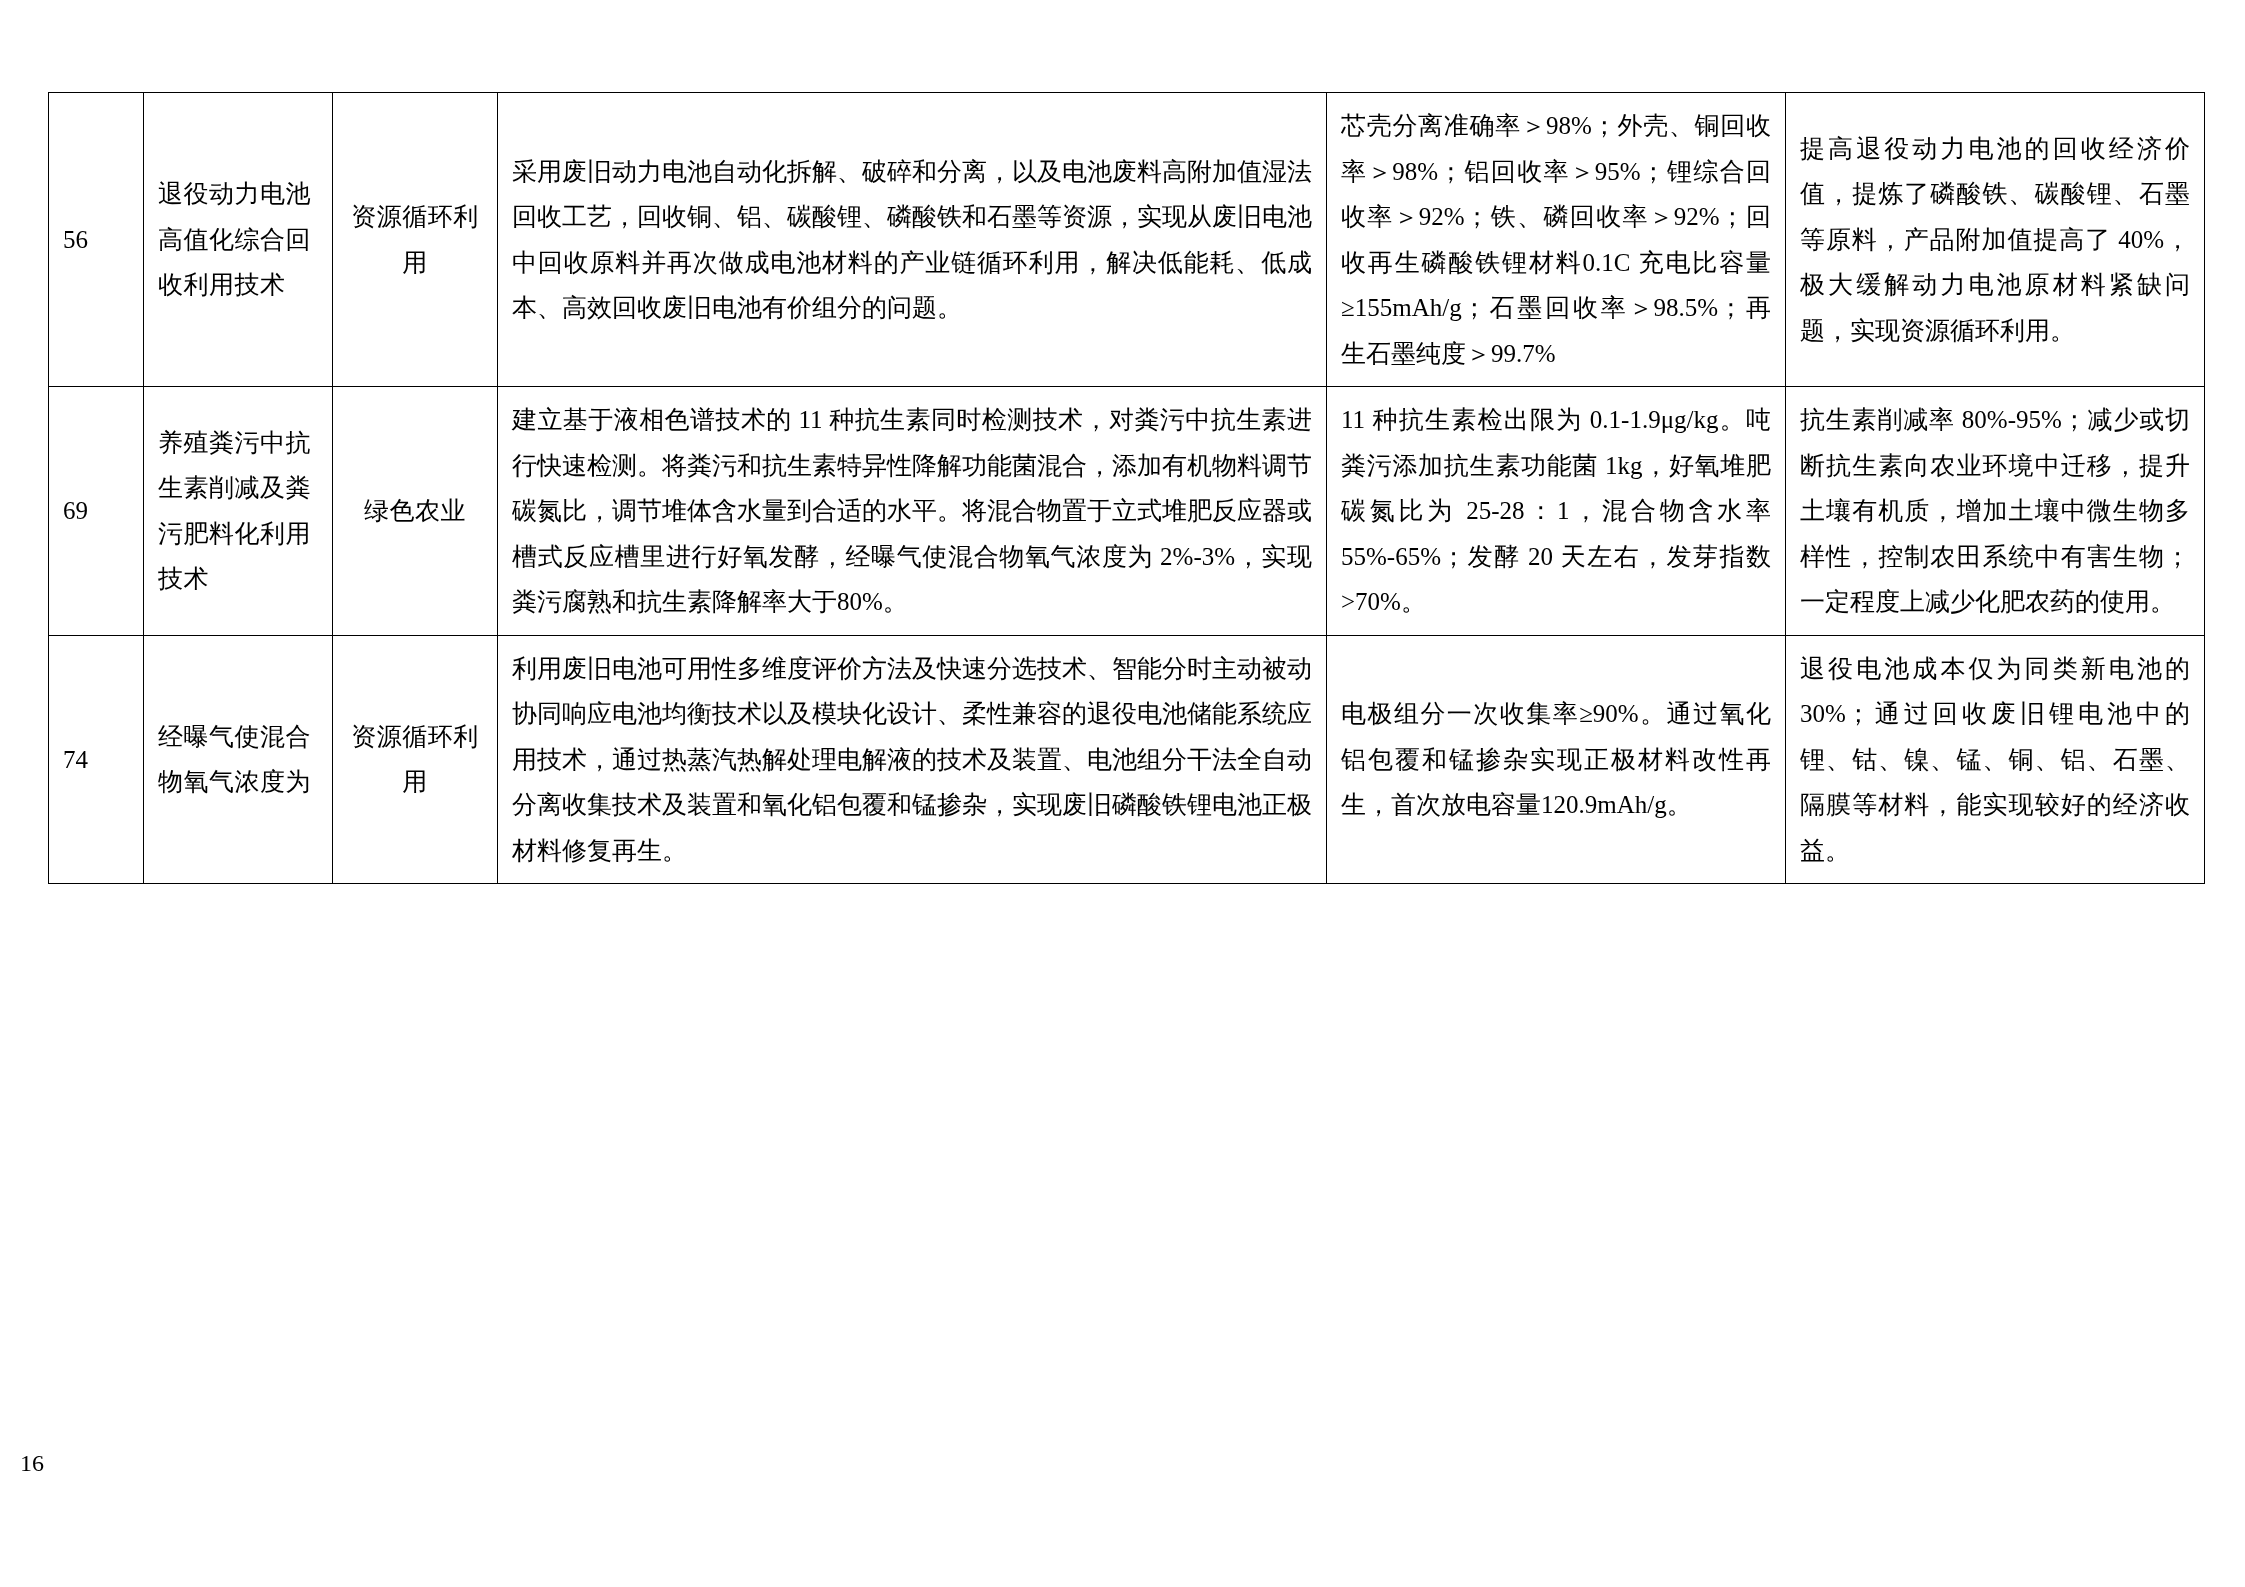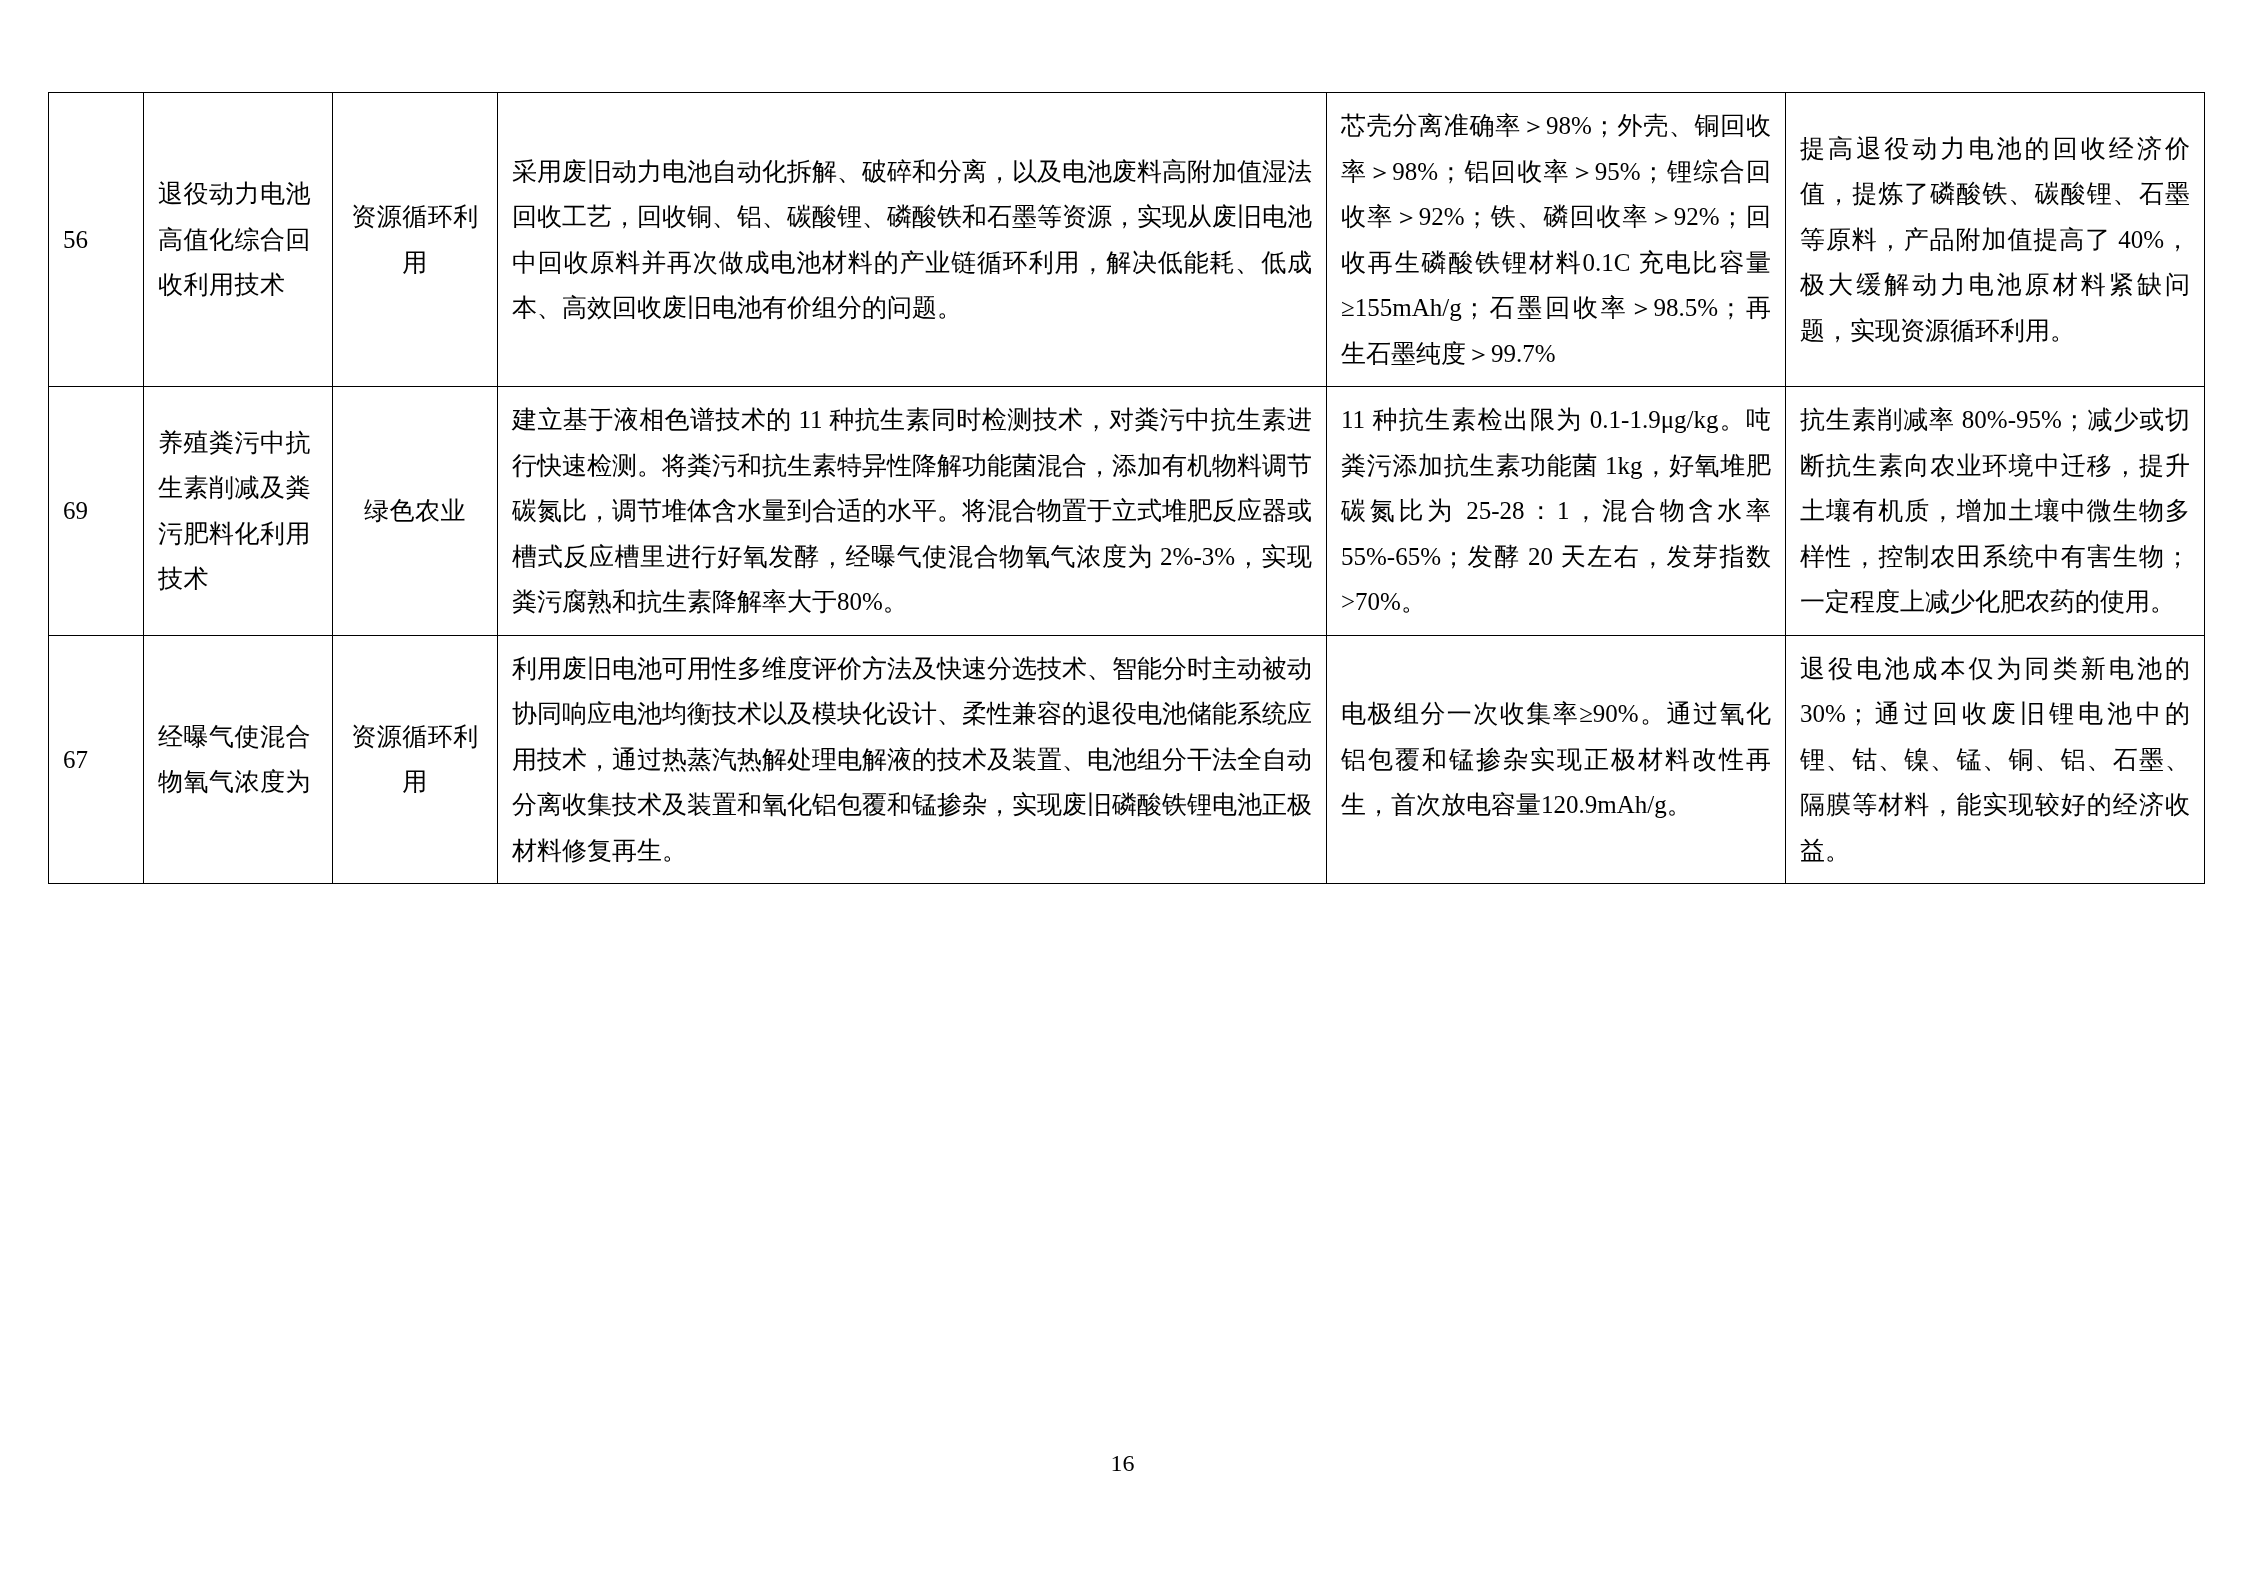"67" span.cell-text { text: 67 -> 74 }
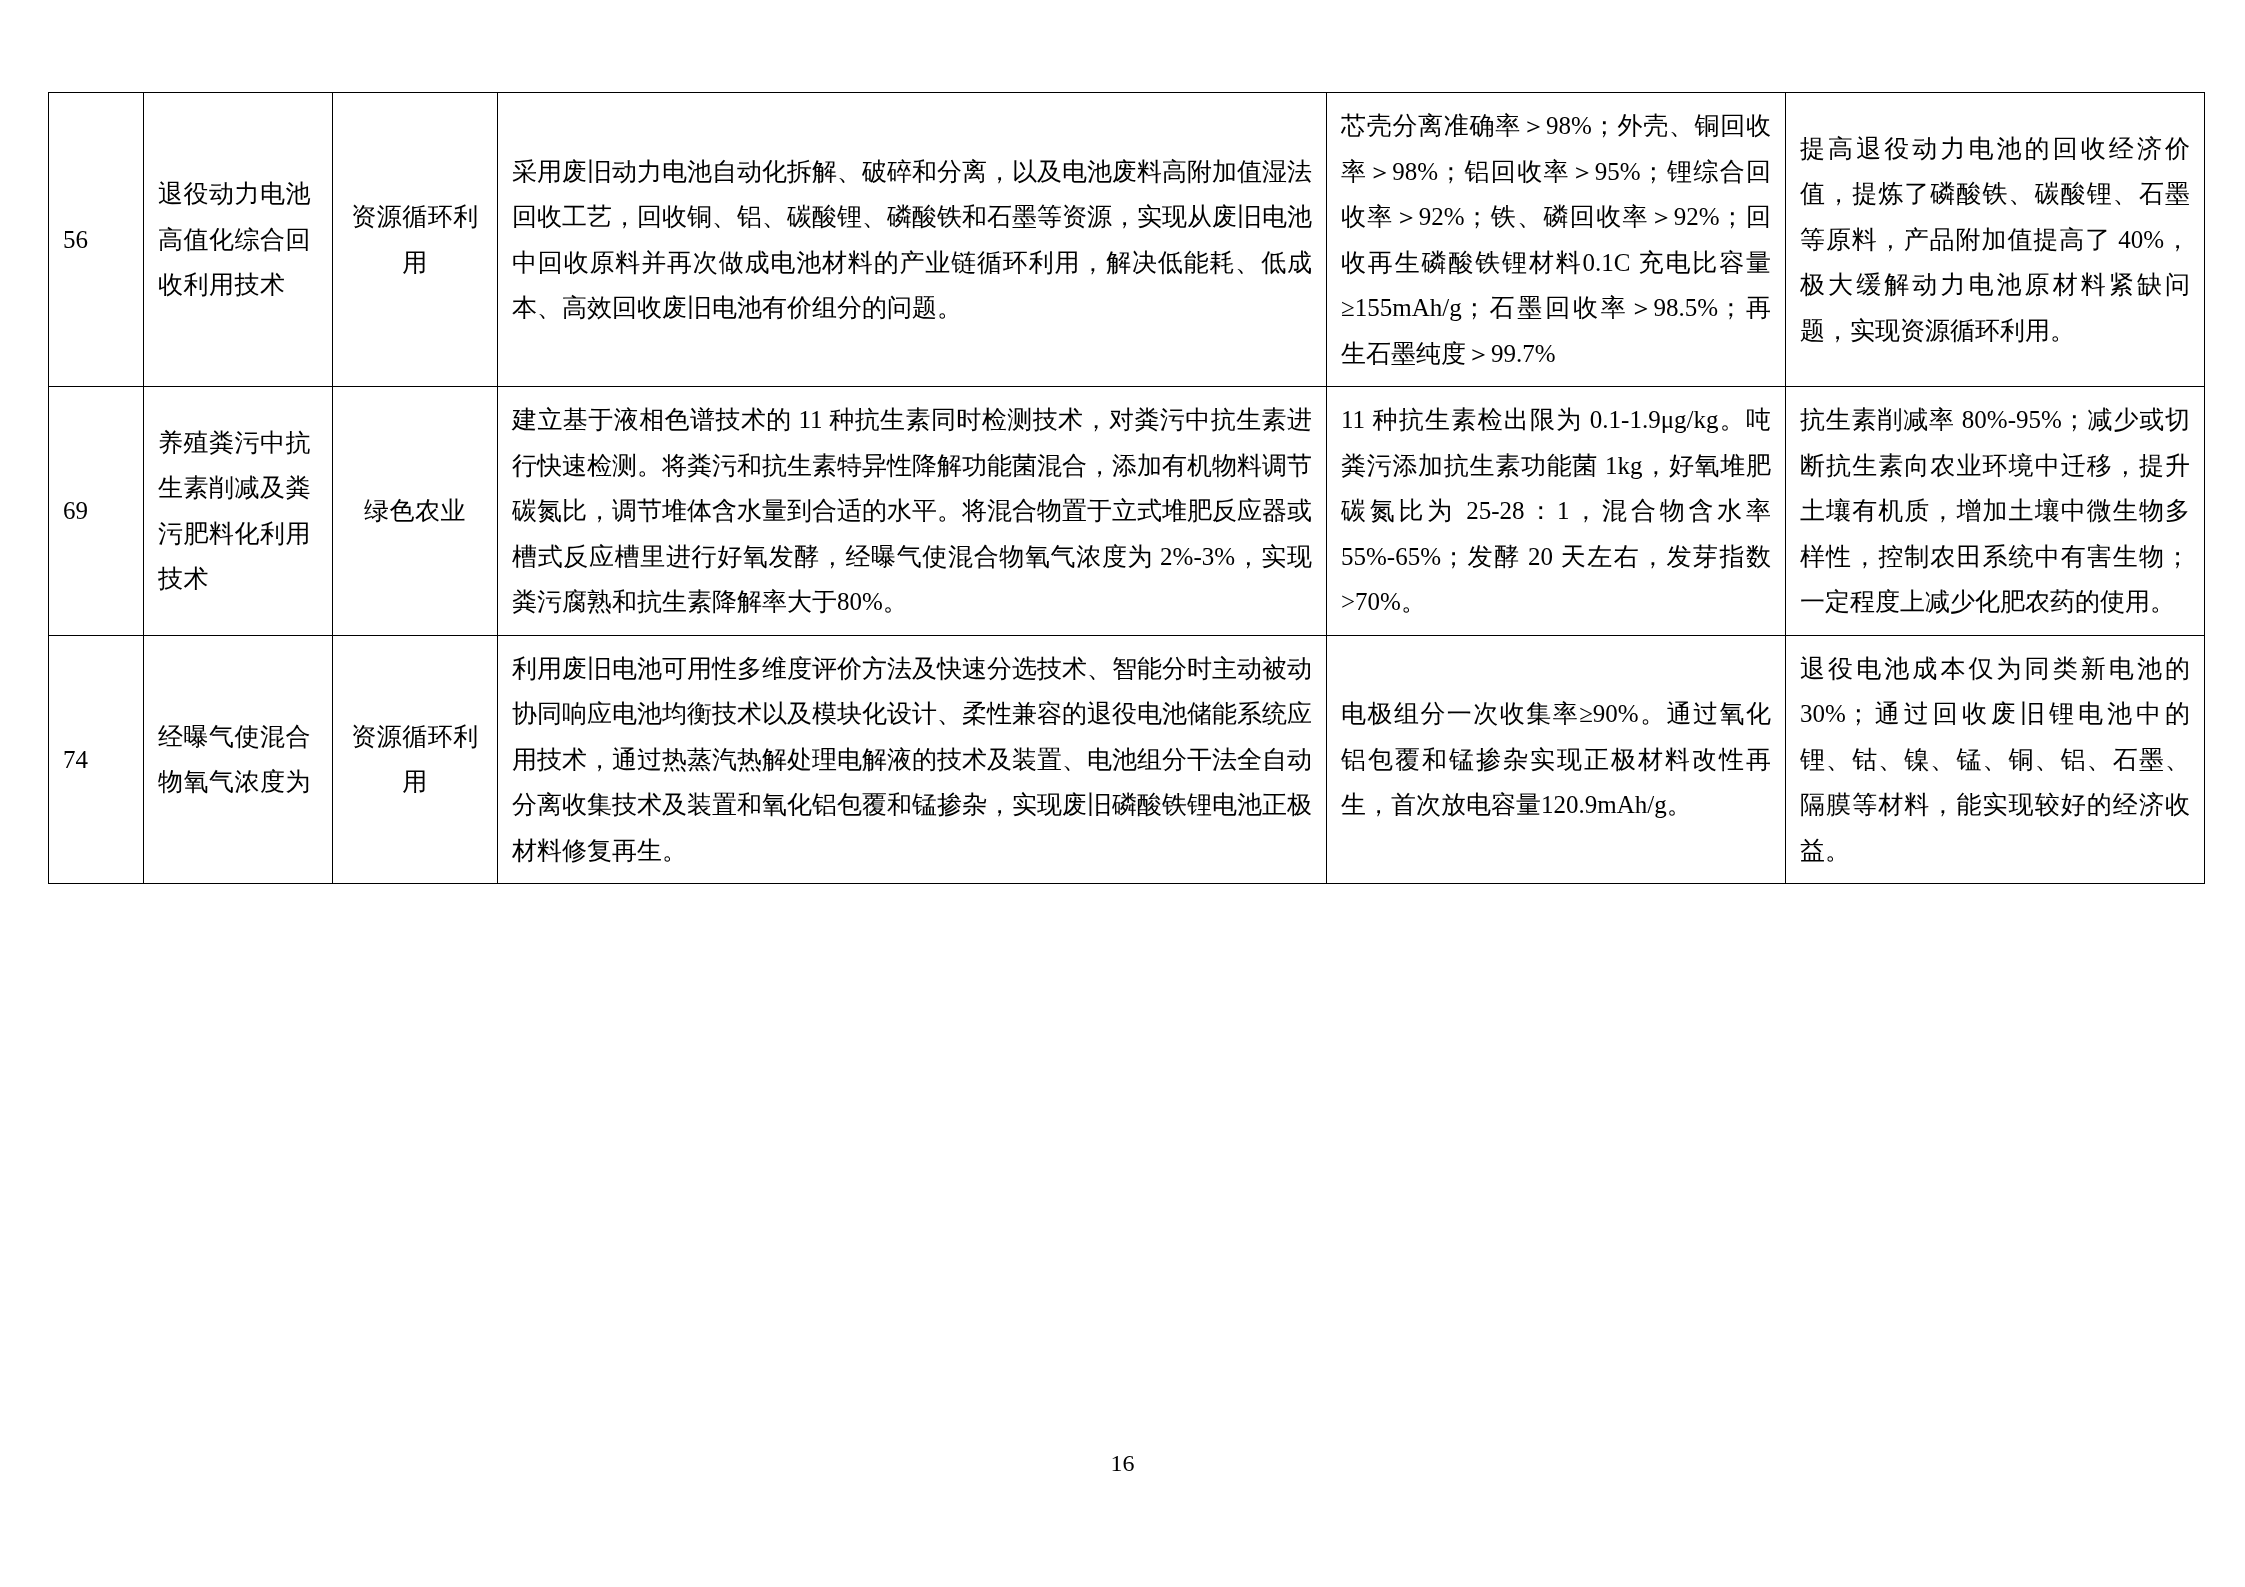"16" .page-number { padding-left: none -> 20px; text-align: center -> left }
